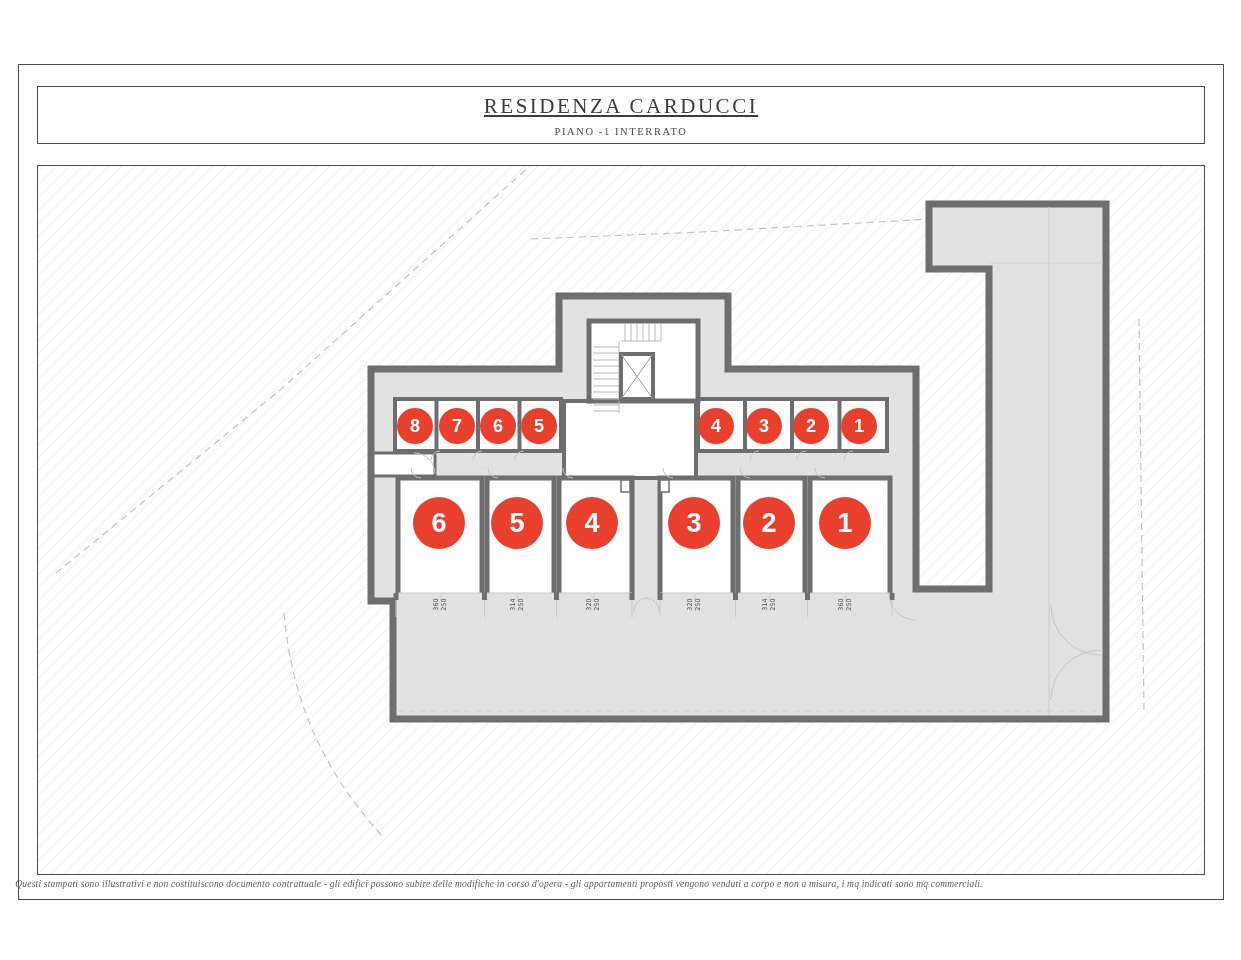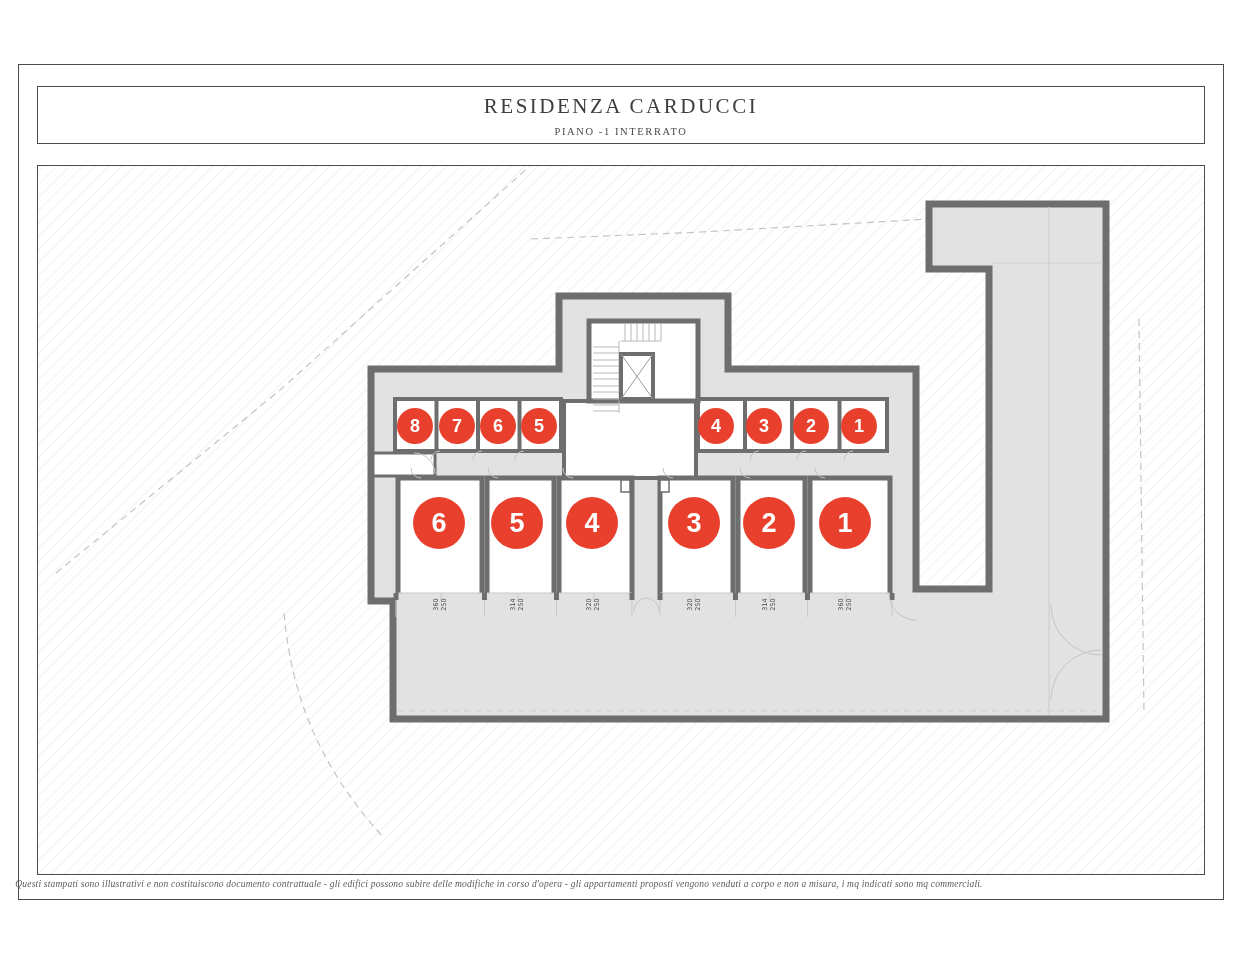"RESIDENZA CARDUCCI" .title { text-decoration: none -> underline }
